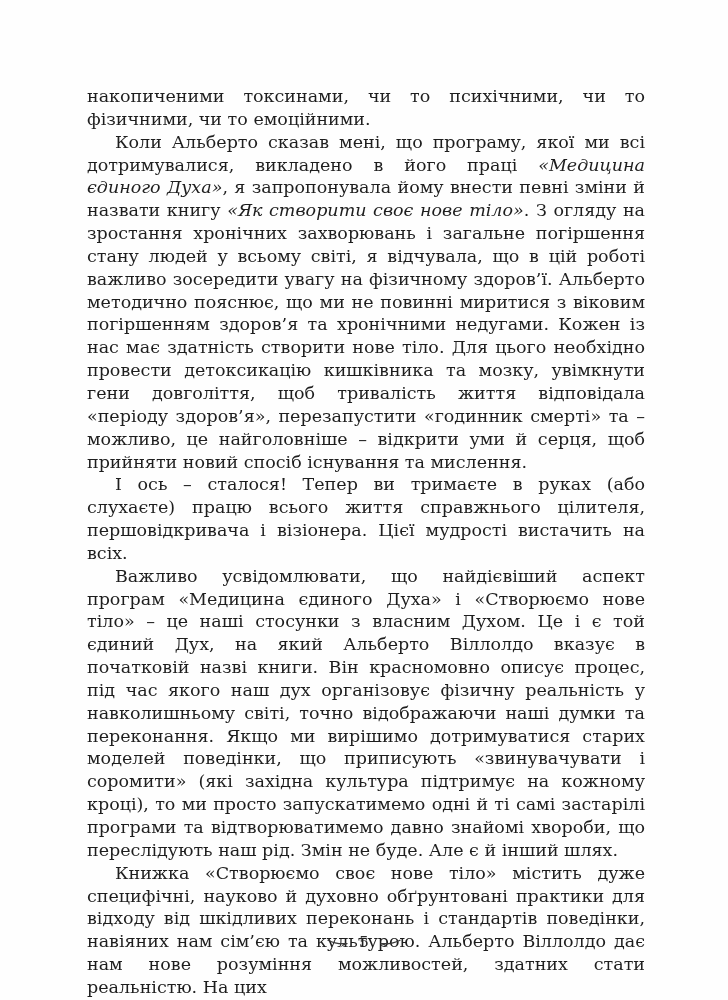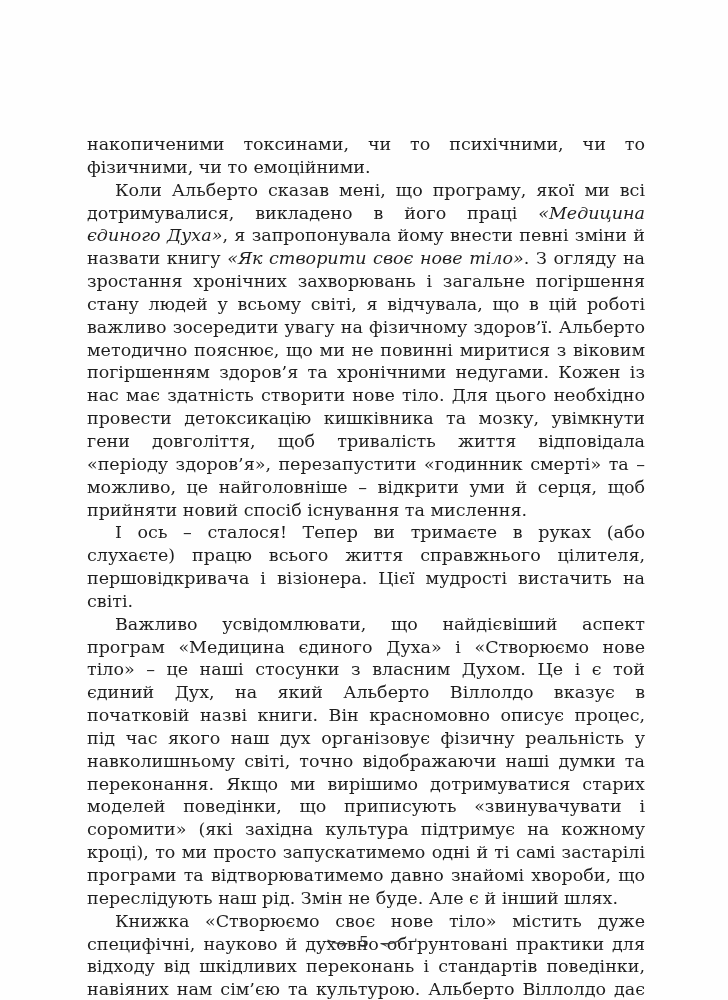"накопиченими токсинами, чи то" .para.no-indent { margin-top: 48px -> none }
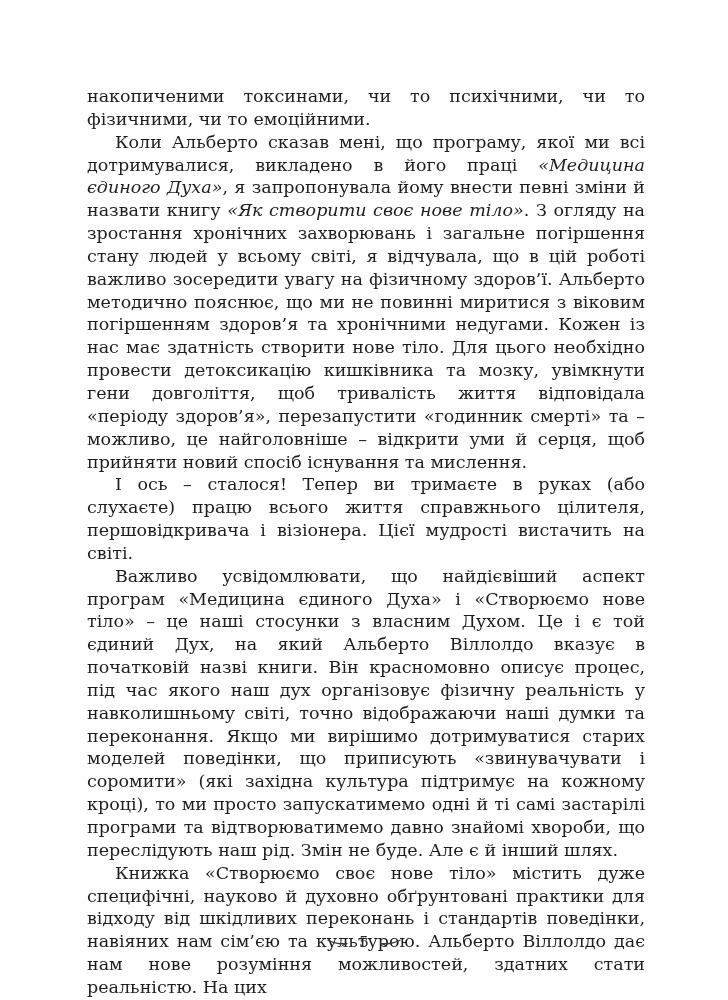"І ось – сталося! Тепер" span { text: світі -> всіх }
